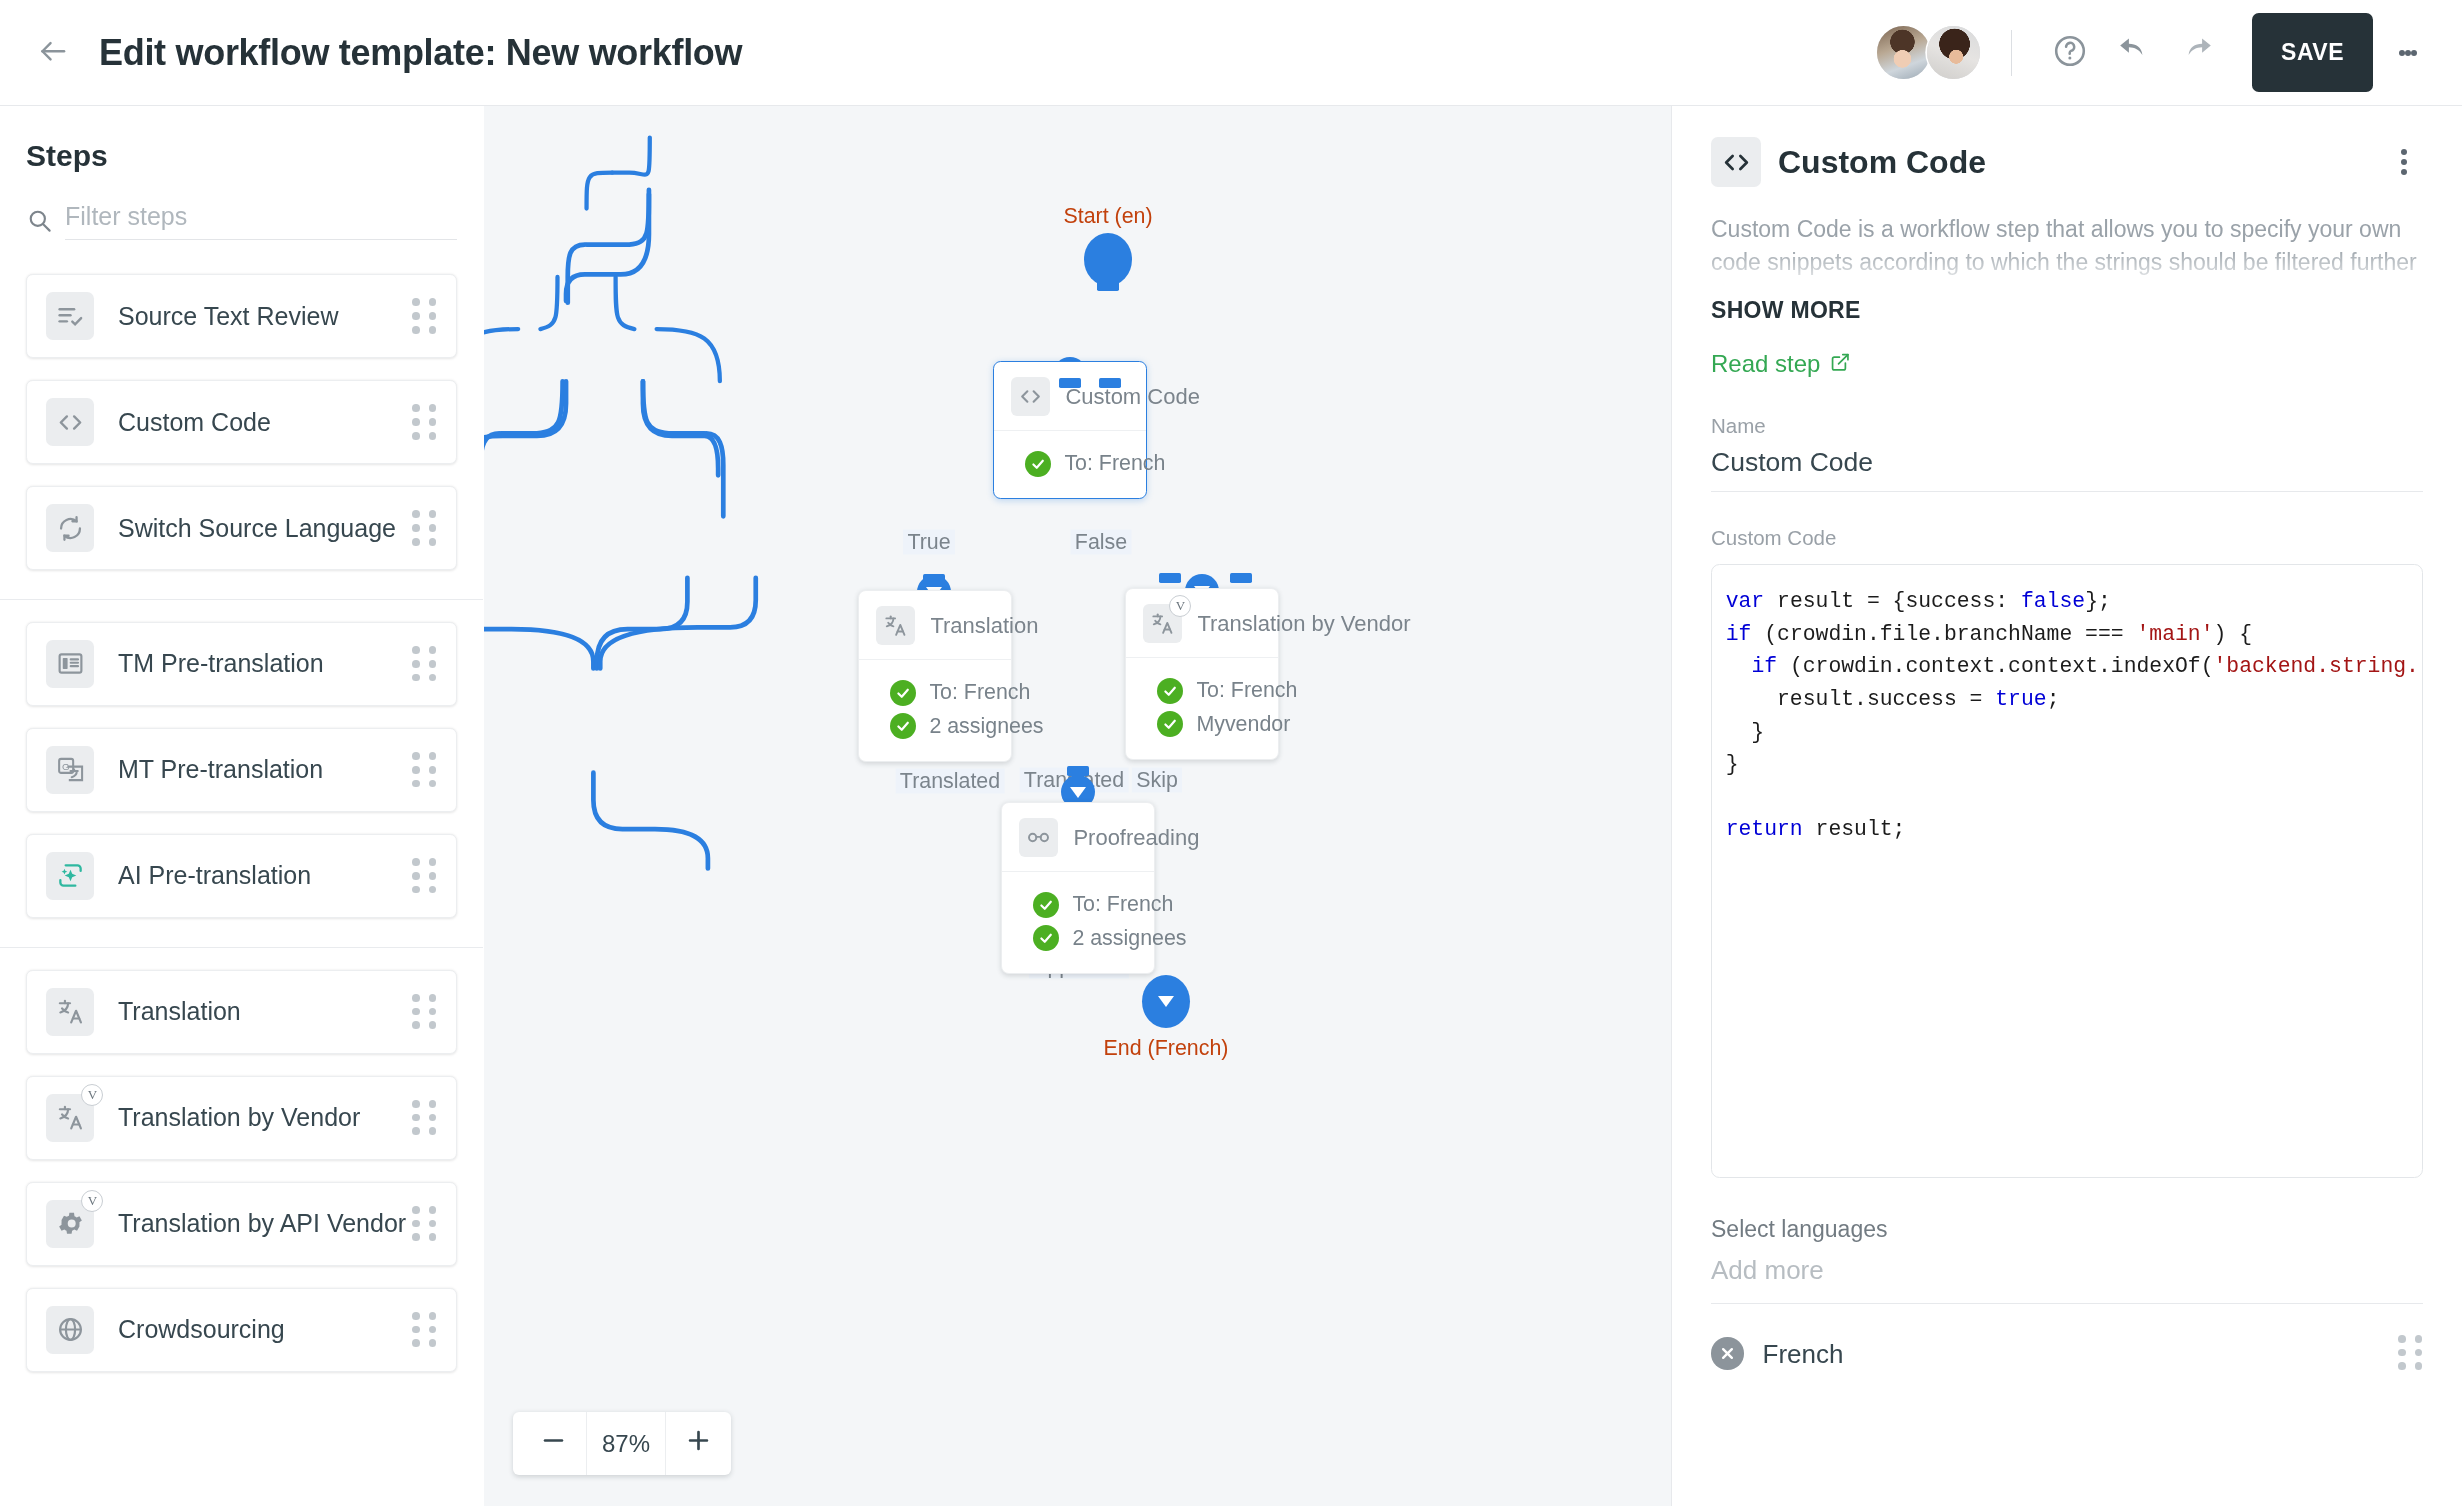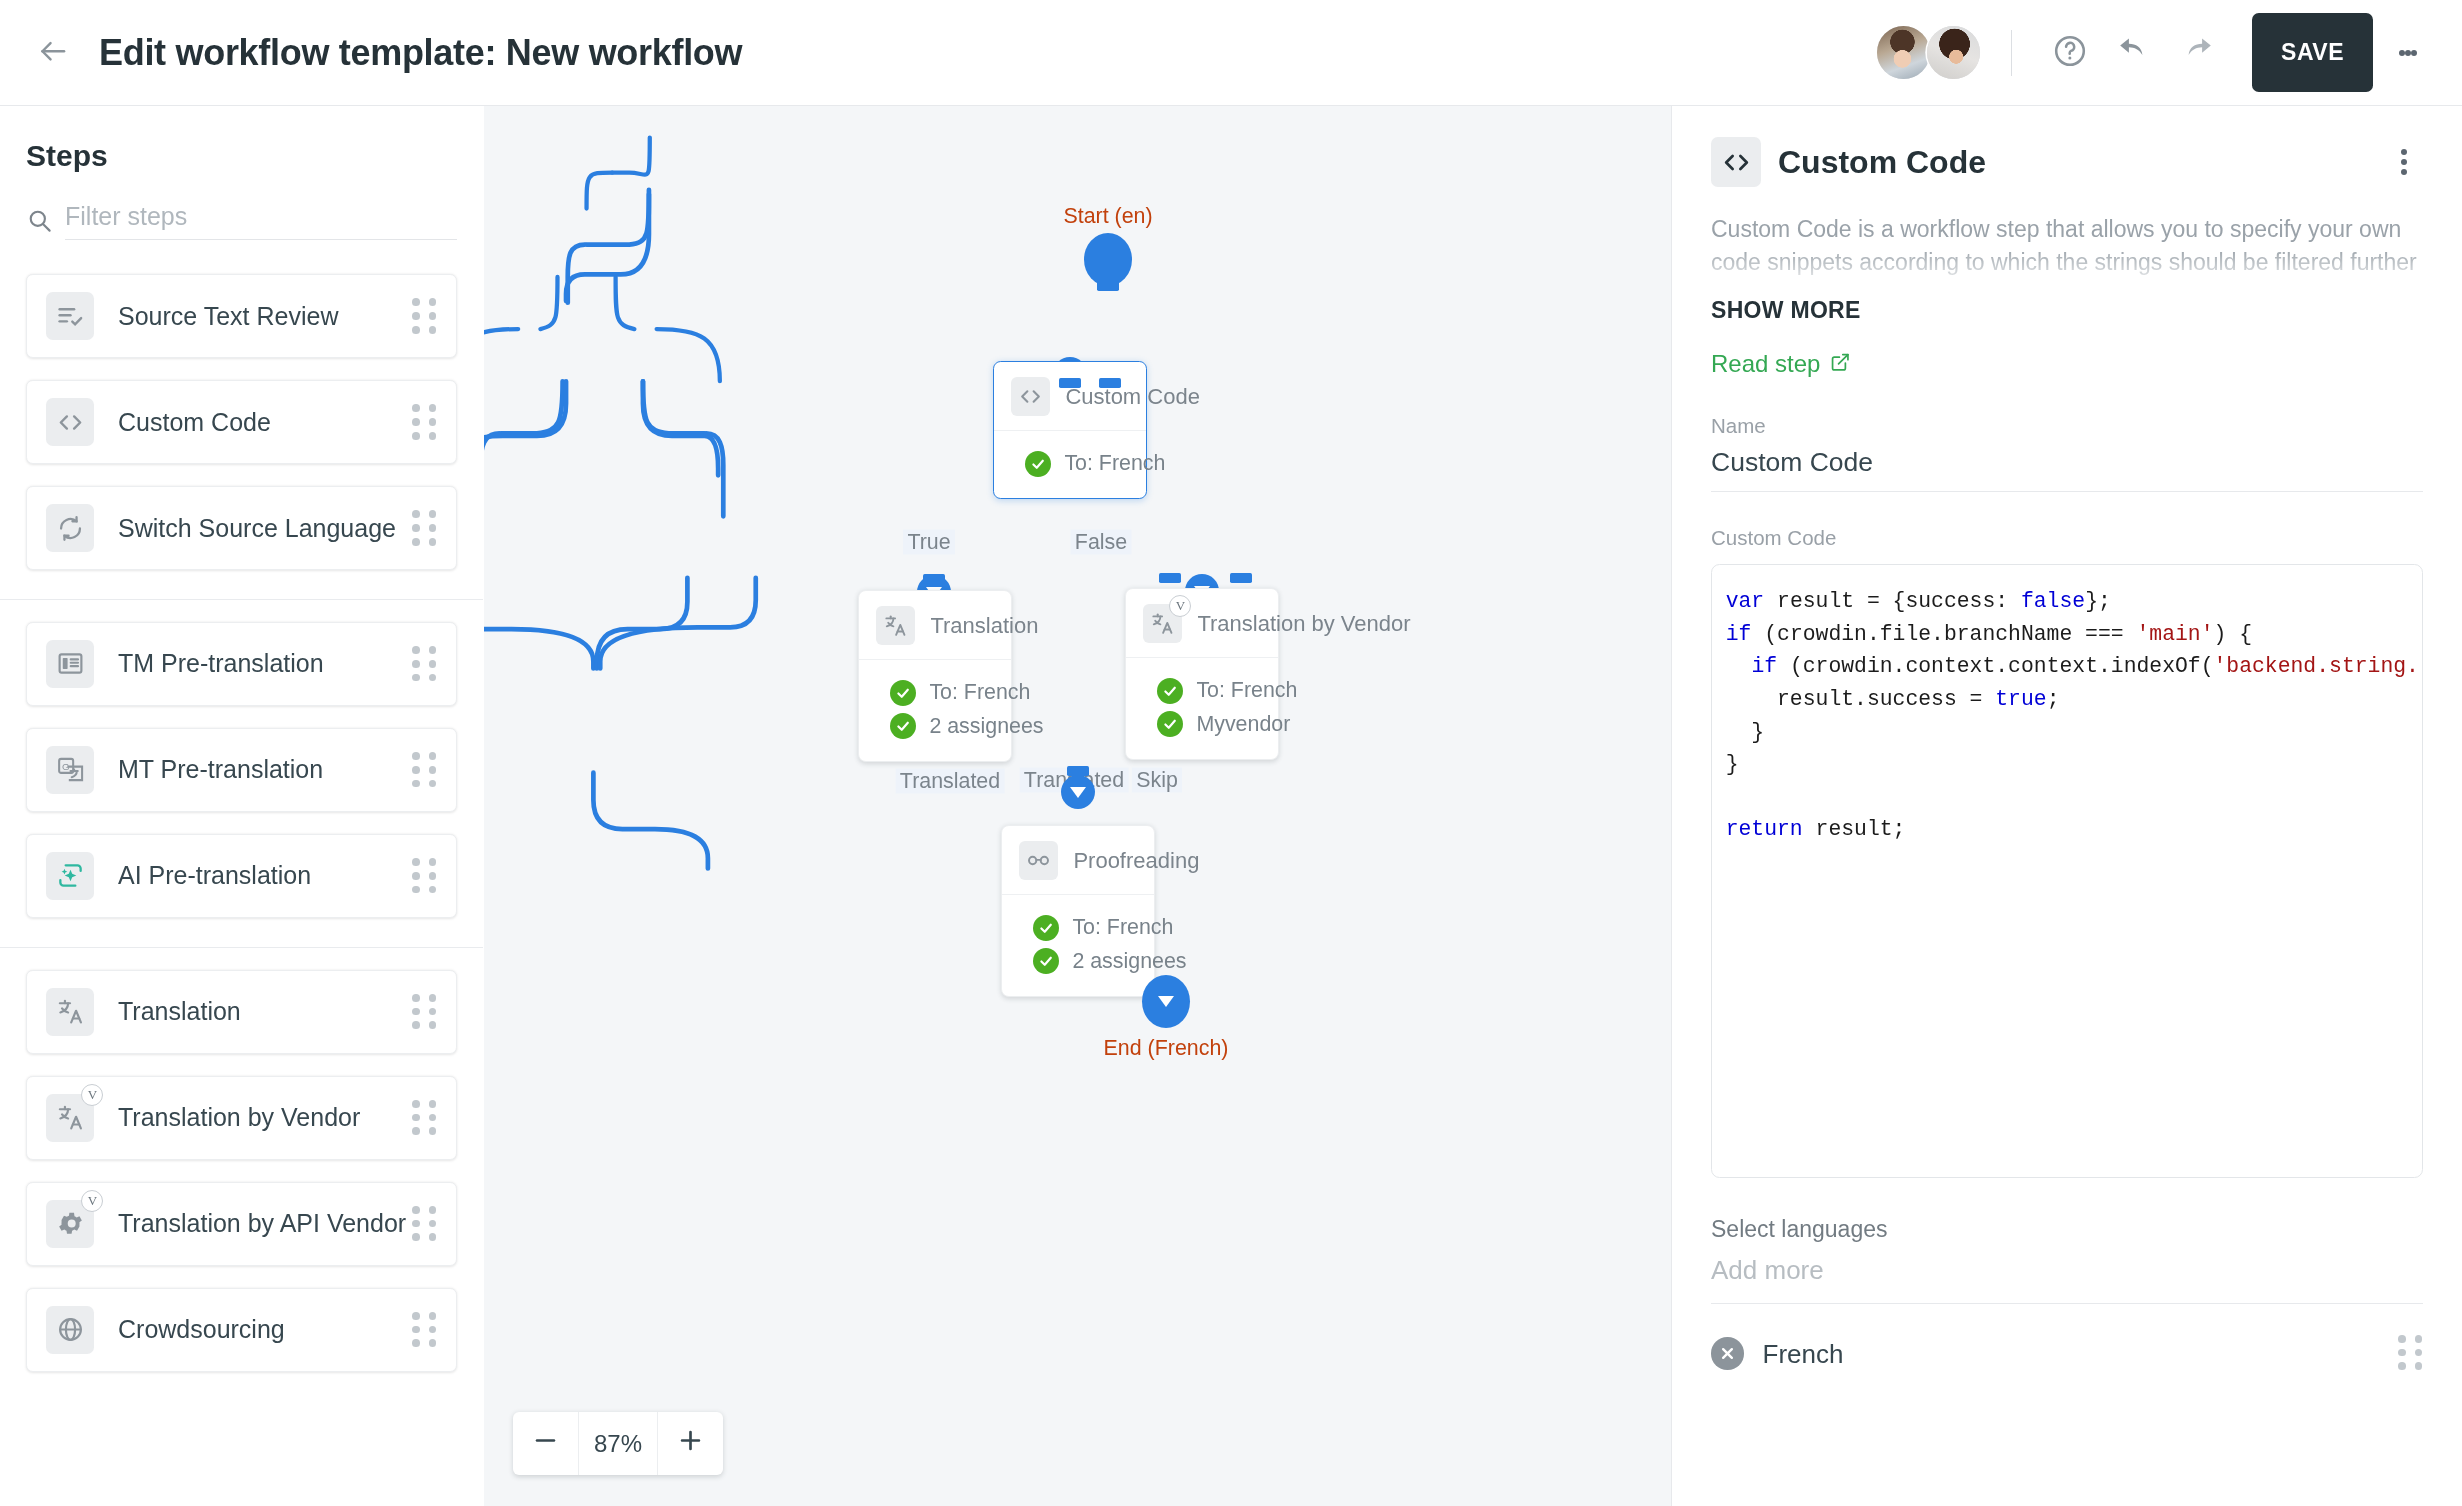"Proofreading" div.node { top: 719px -> 696px }
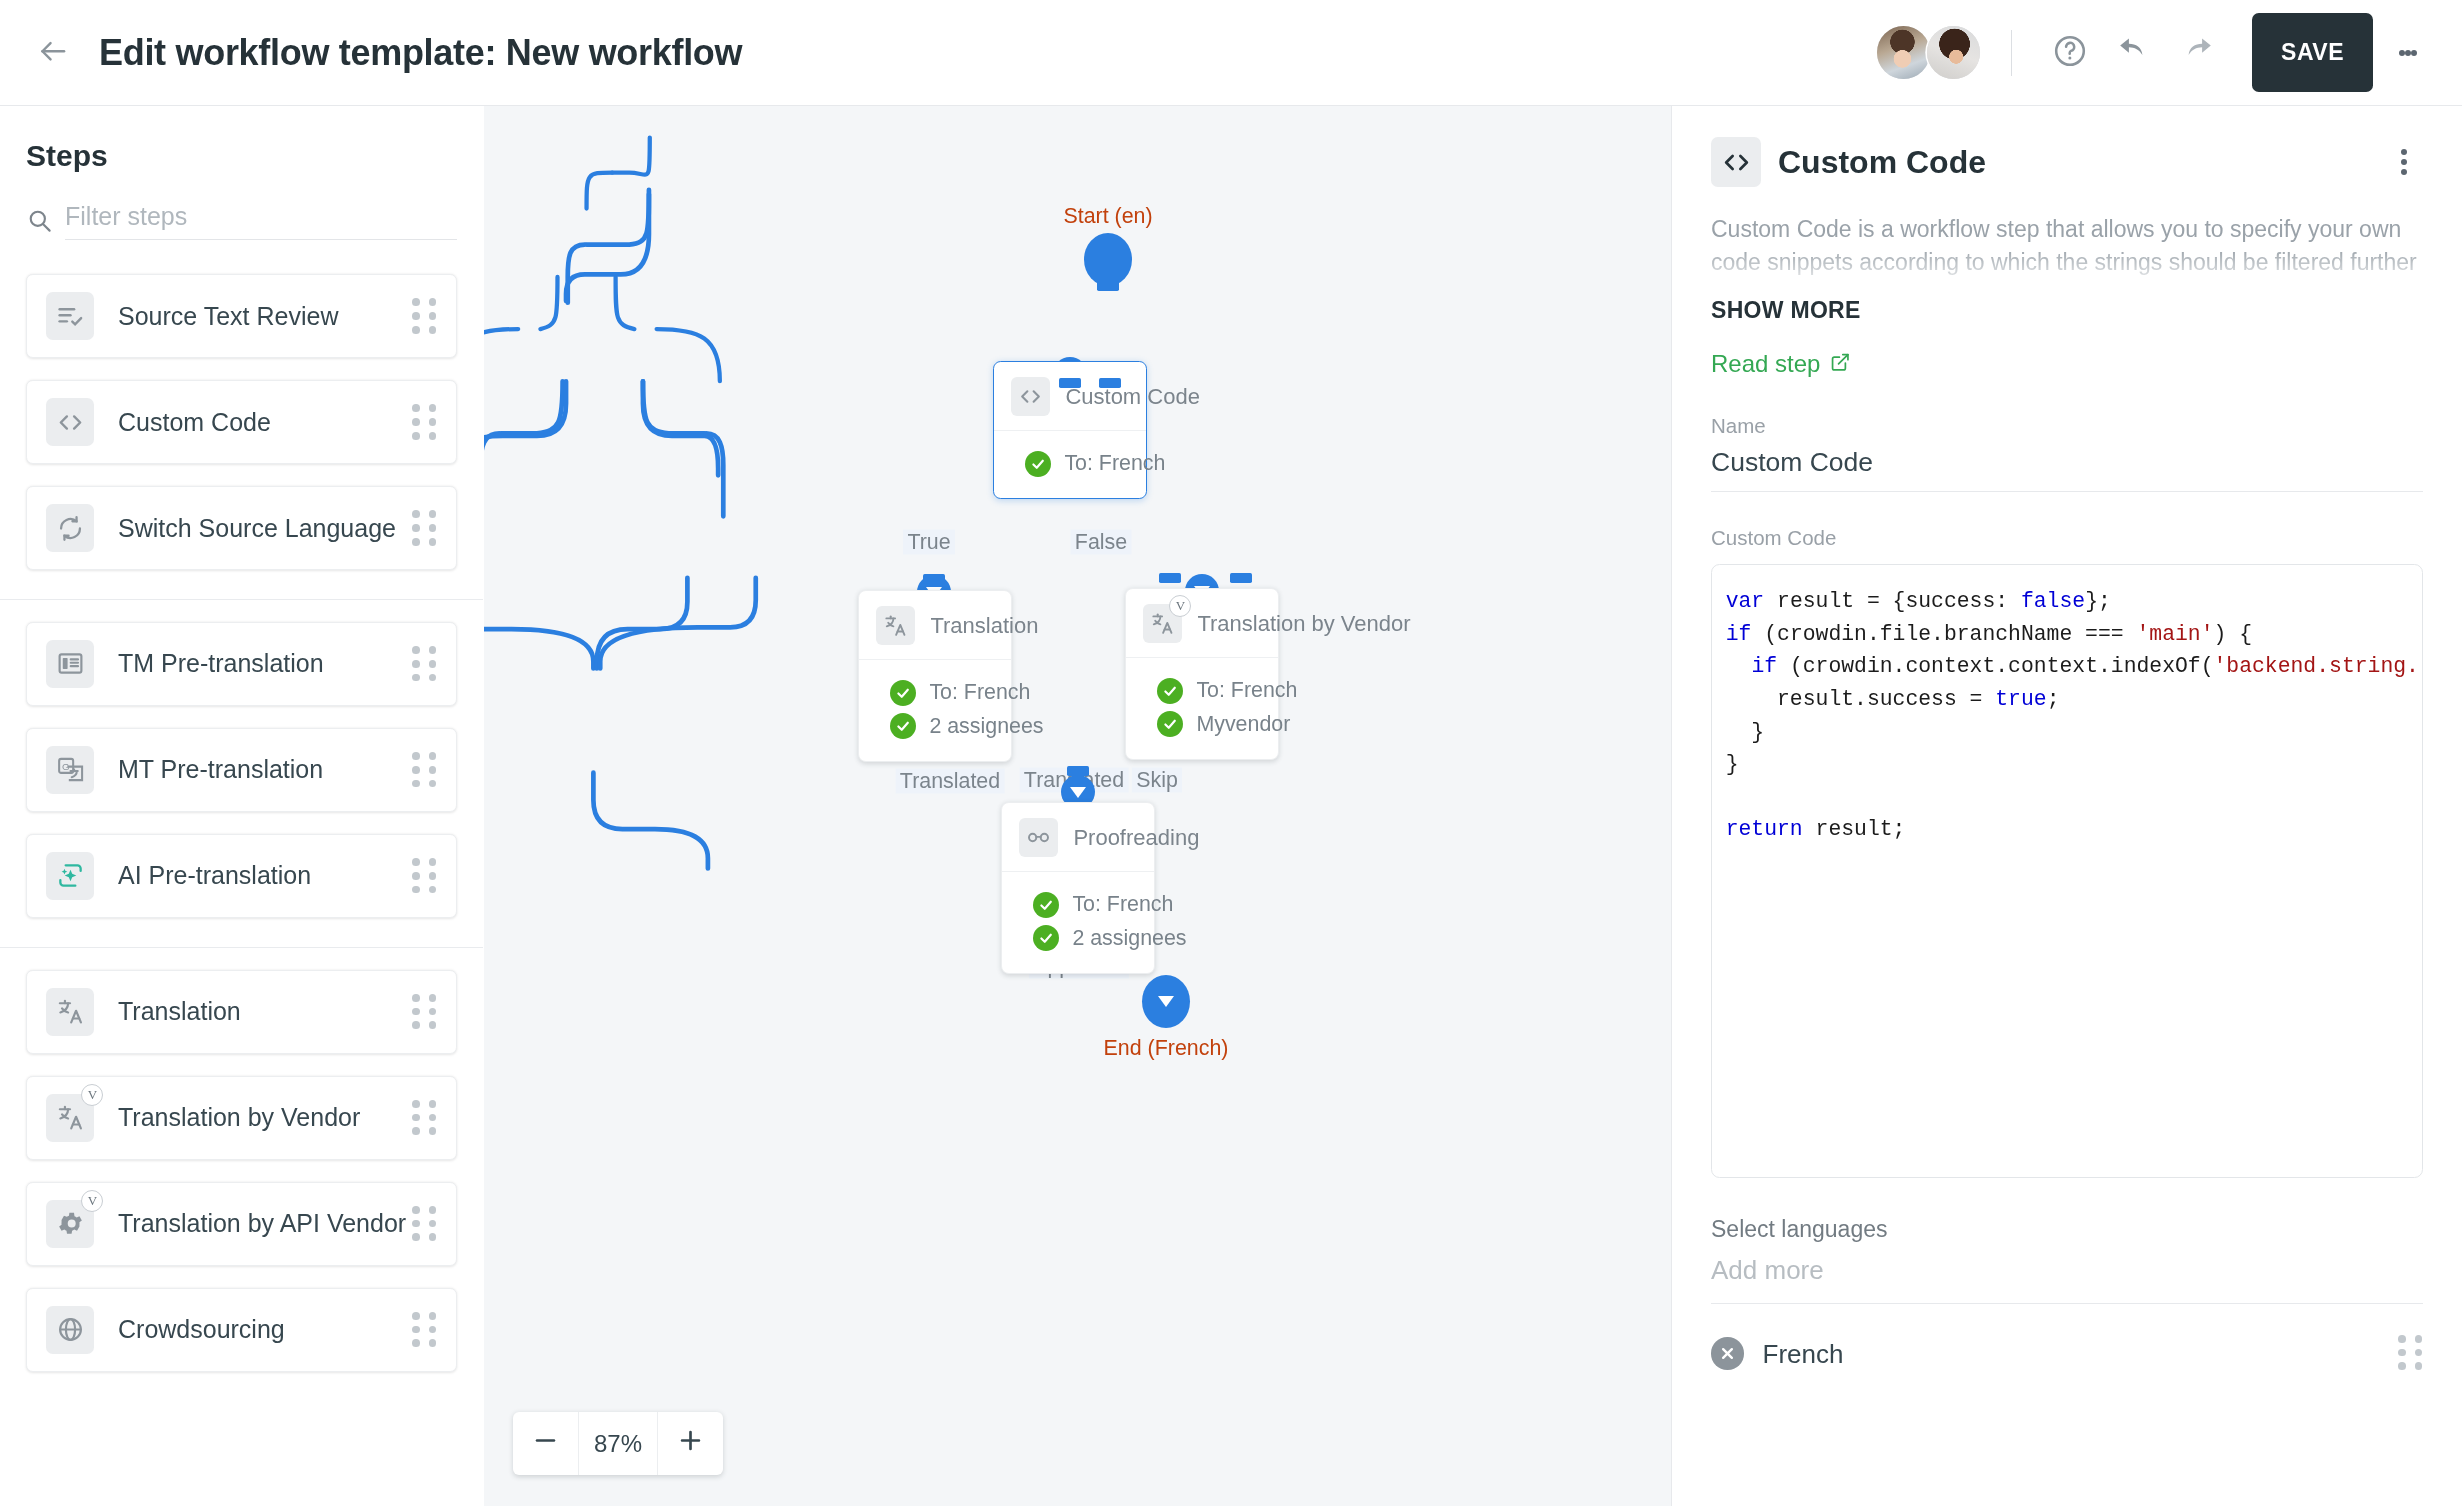"87%" .zoom-ctl { padding-left: none -> 8px }
